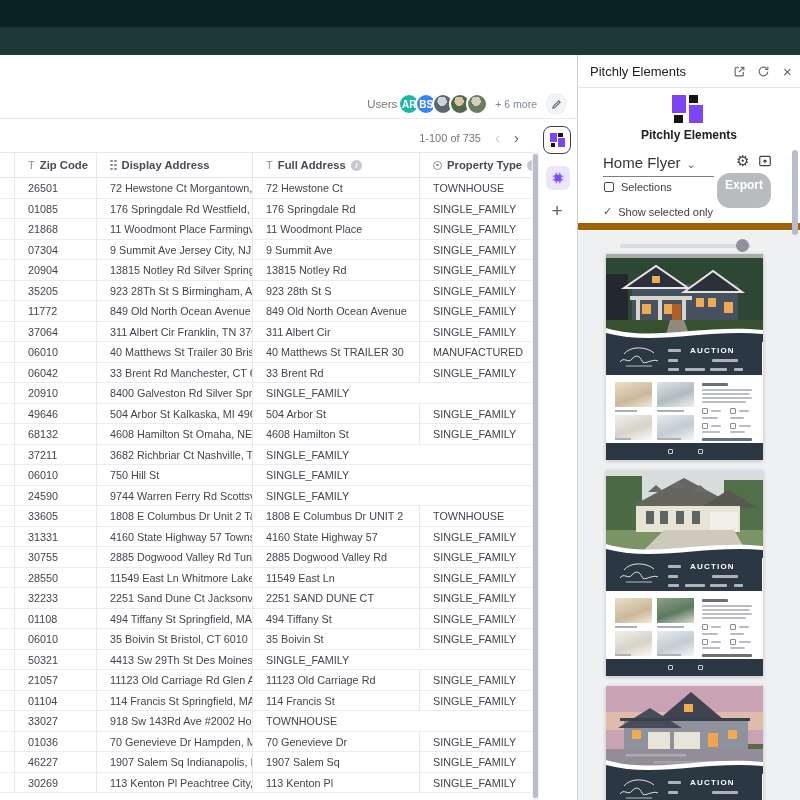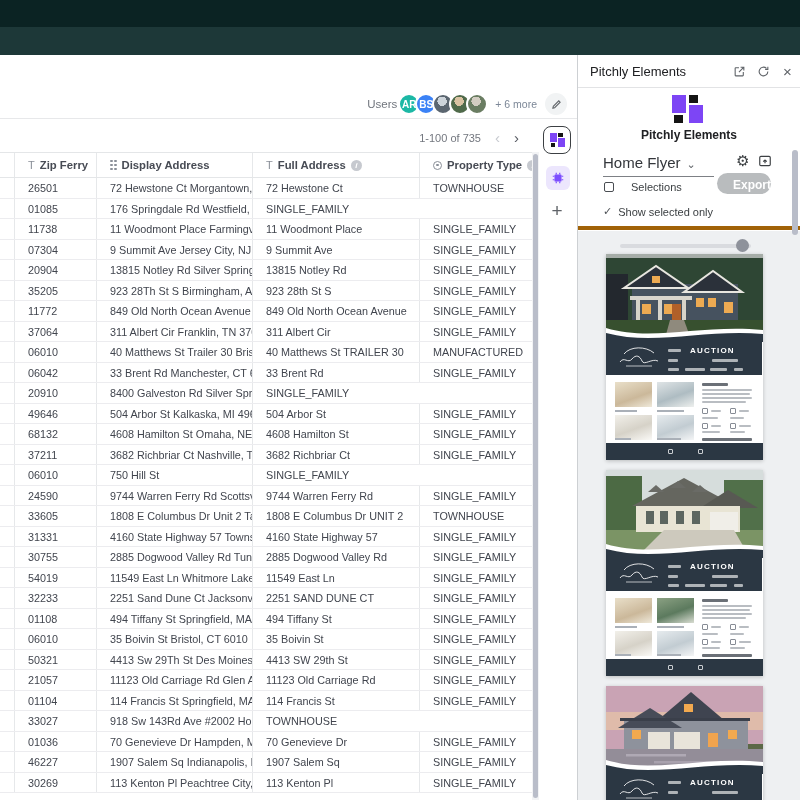"Zip Ferry" span { text: Ferry -> Code }
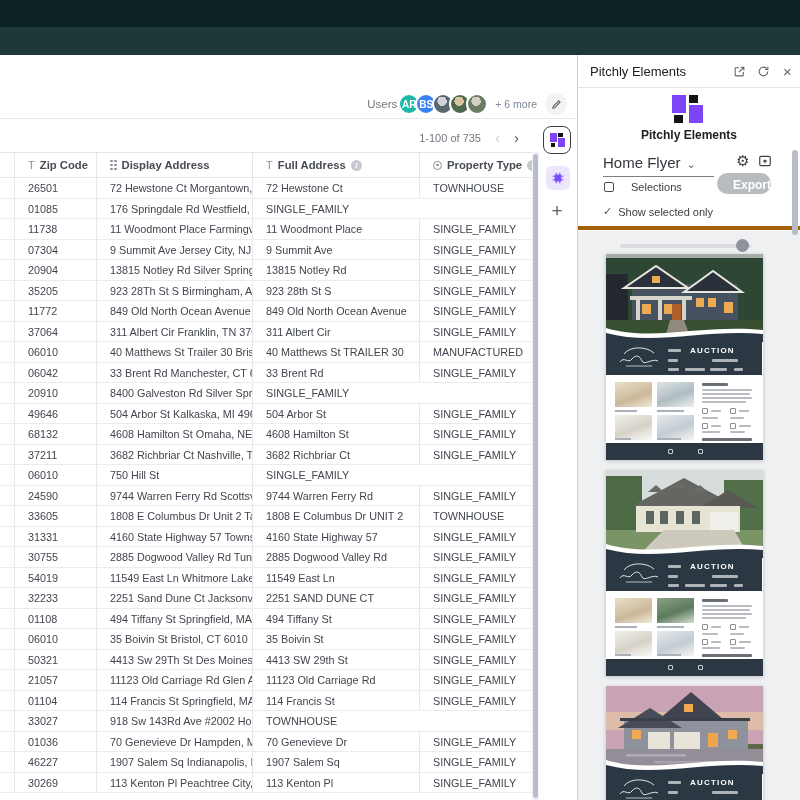"Home Flyer ⌄" #controls { border-bottom: 4px solid #a16207 -> 7px solid #a16207 }
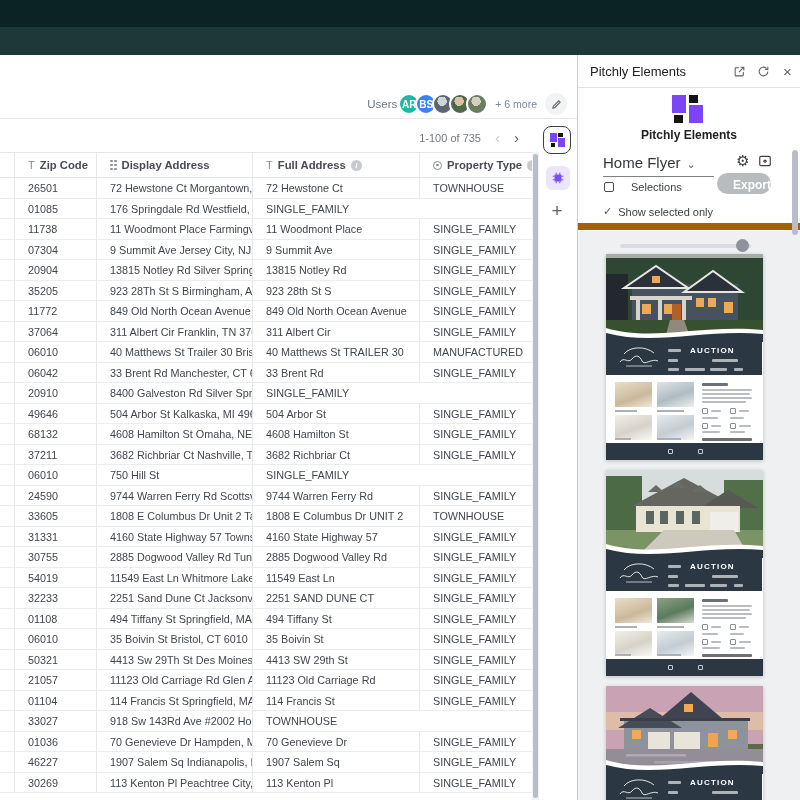"Selections" #selections-row { gap: 17px -> 7px }
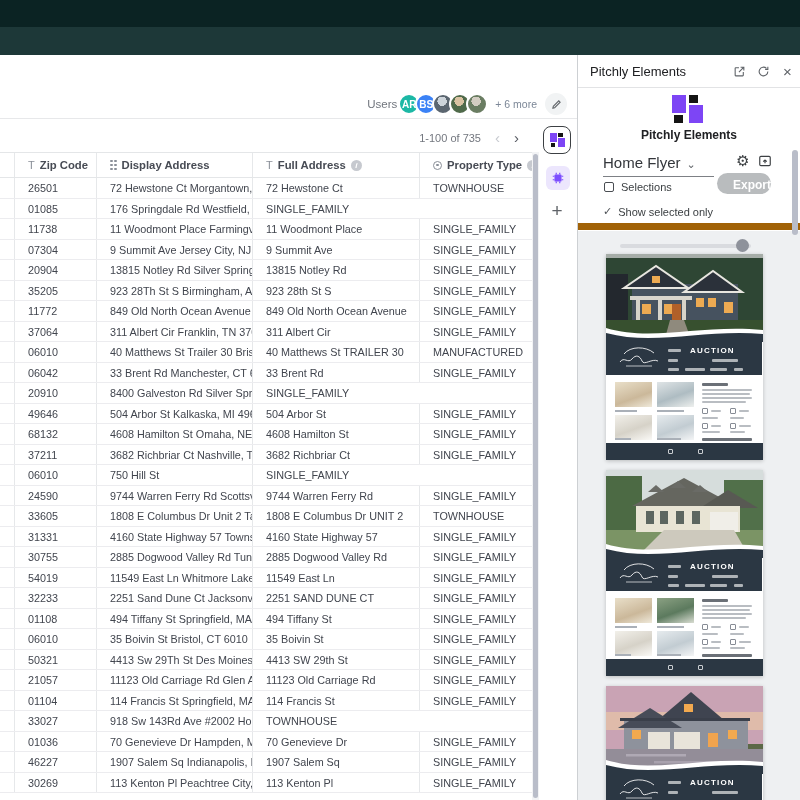"Export" #export-btn { height: 21px -> 35px; text-align: right -> center }
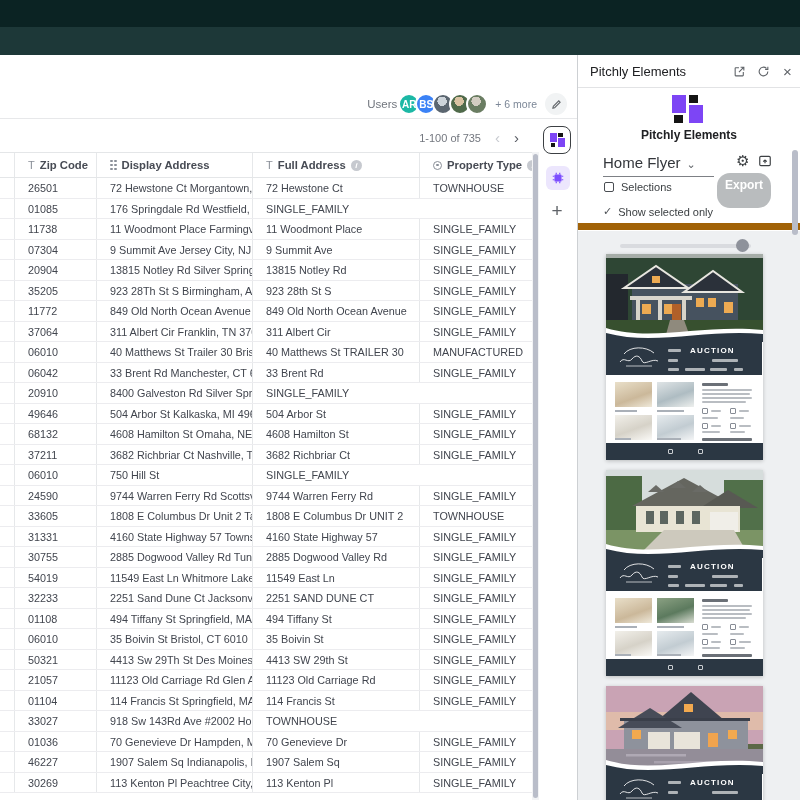"176 Springdale Rd" div.c3 { html: none -> <div>176 Springdale Rd</div> }
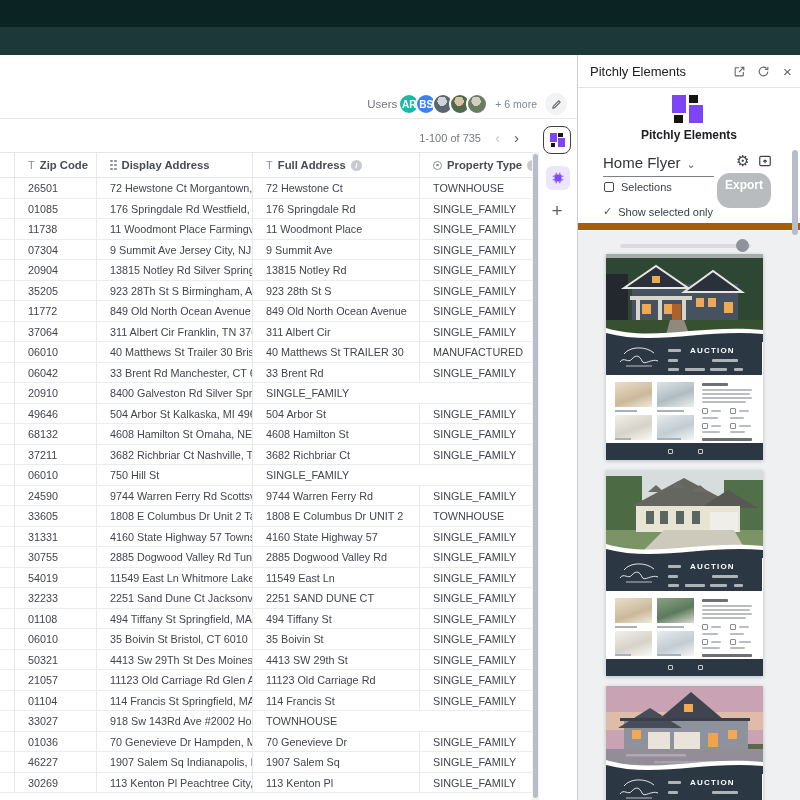"11738" div.c1 { text: 11738 -> 21868 }
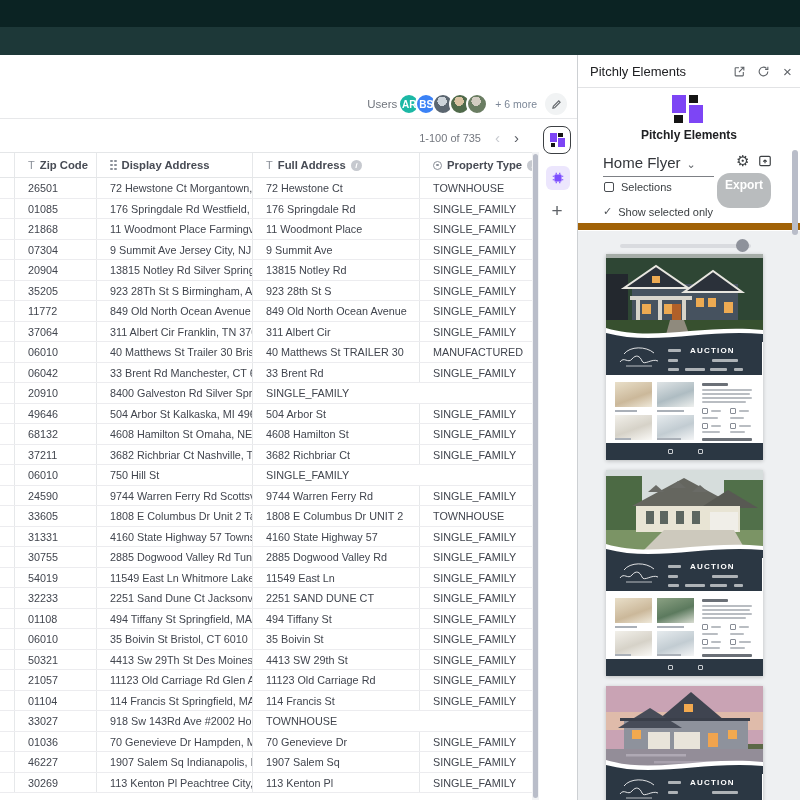"3682 Richbriar Ct" div.c3 { html: <div>3682 Richbriar Ct</div> -> none }
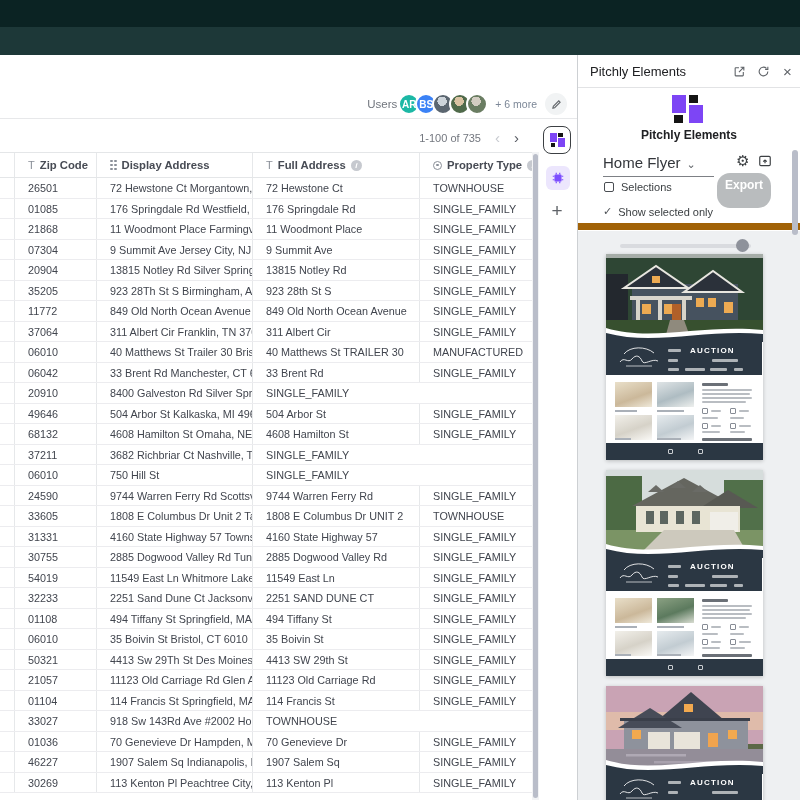"9744 Warren Ferry Rd" div.c3 { html: <div>9744 Warren Ferry Rd</div> -> none }
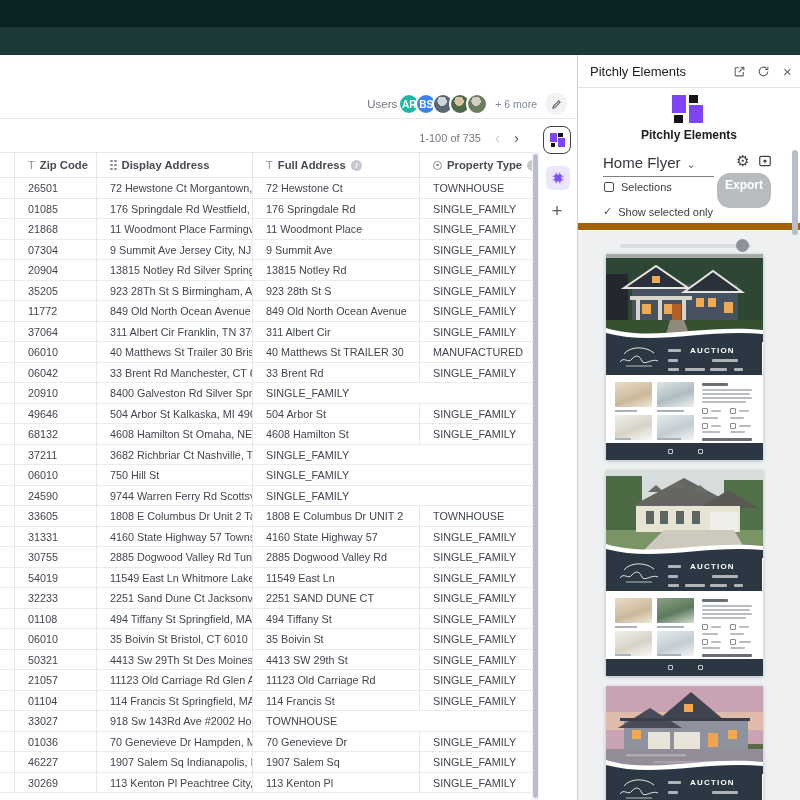"54019" div.c1 { text: 54019 -> 28550 }
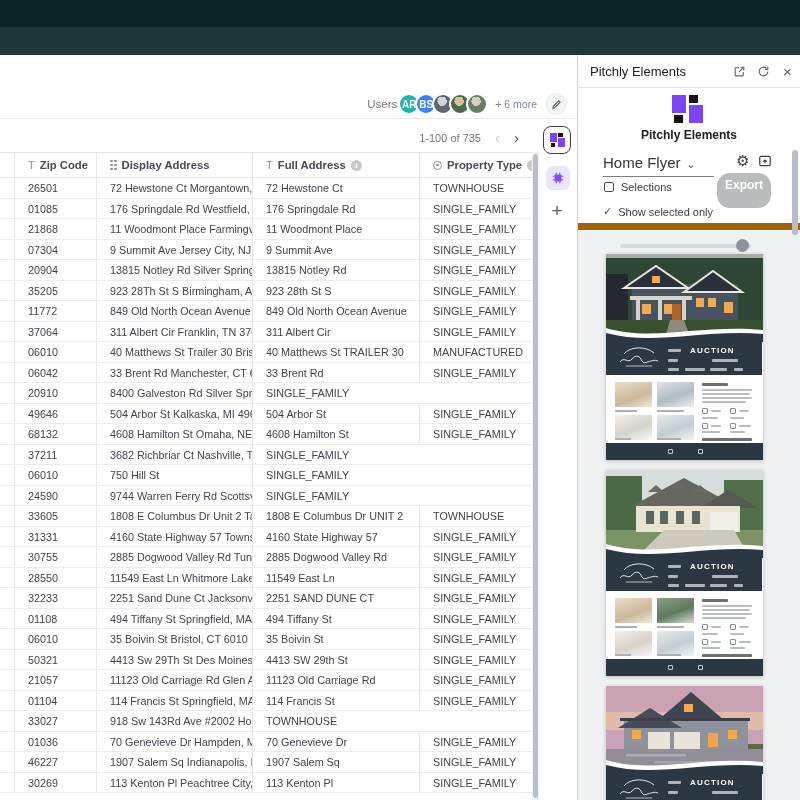"4413 SW 29th St" div.c3 { html: <div>4413 SW 29th St</div> -> none }
